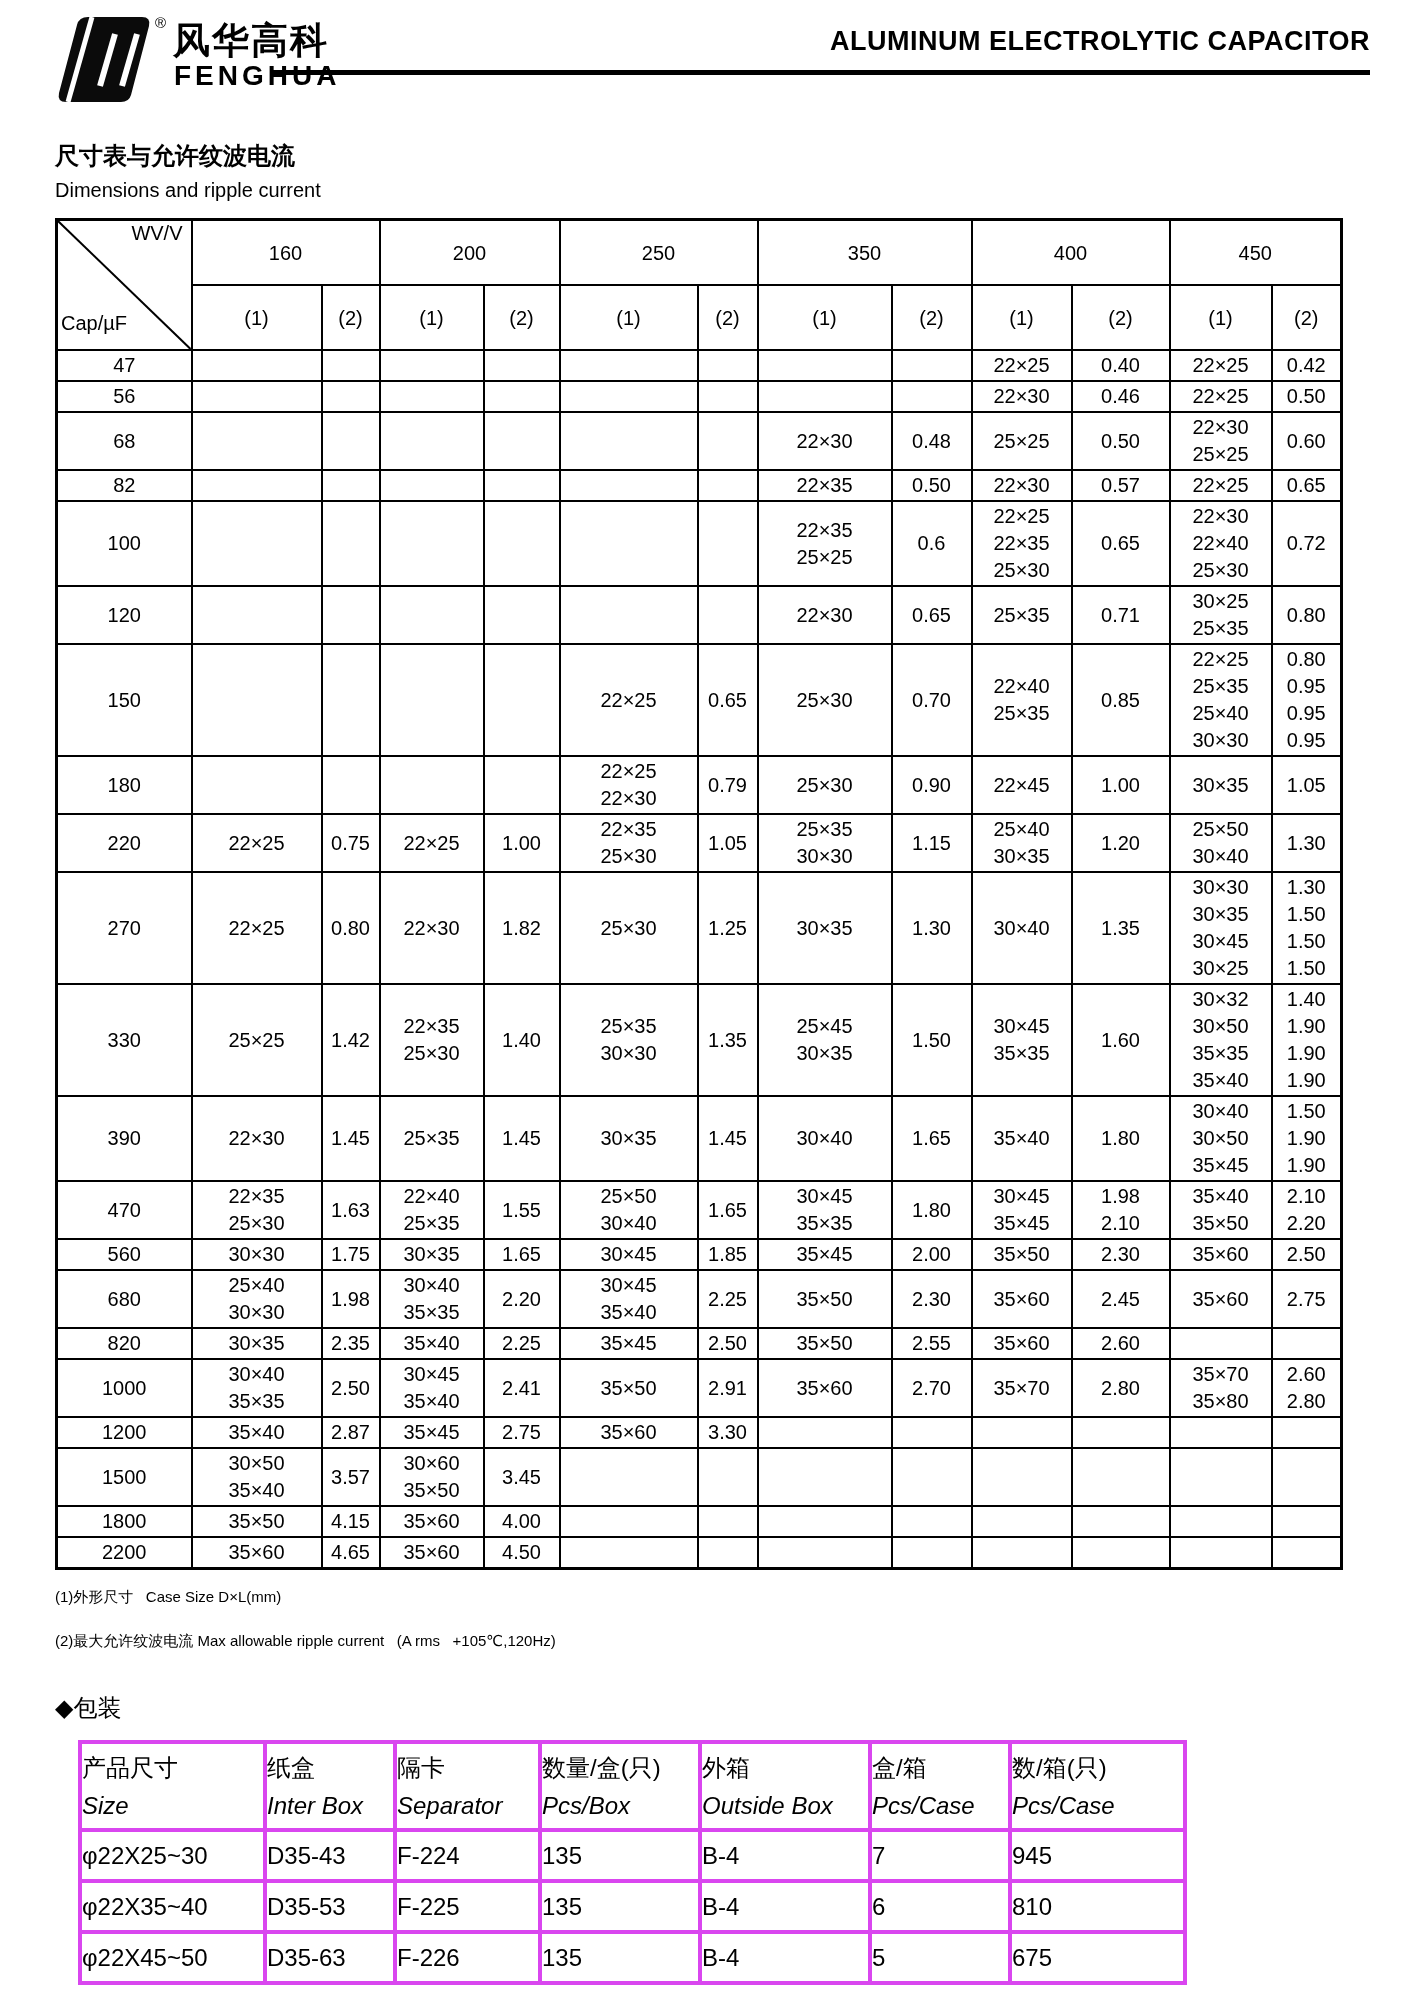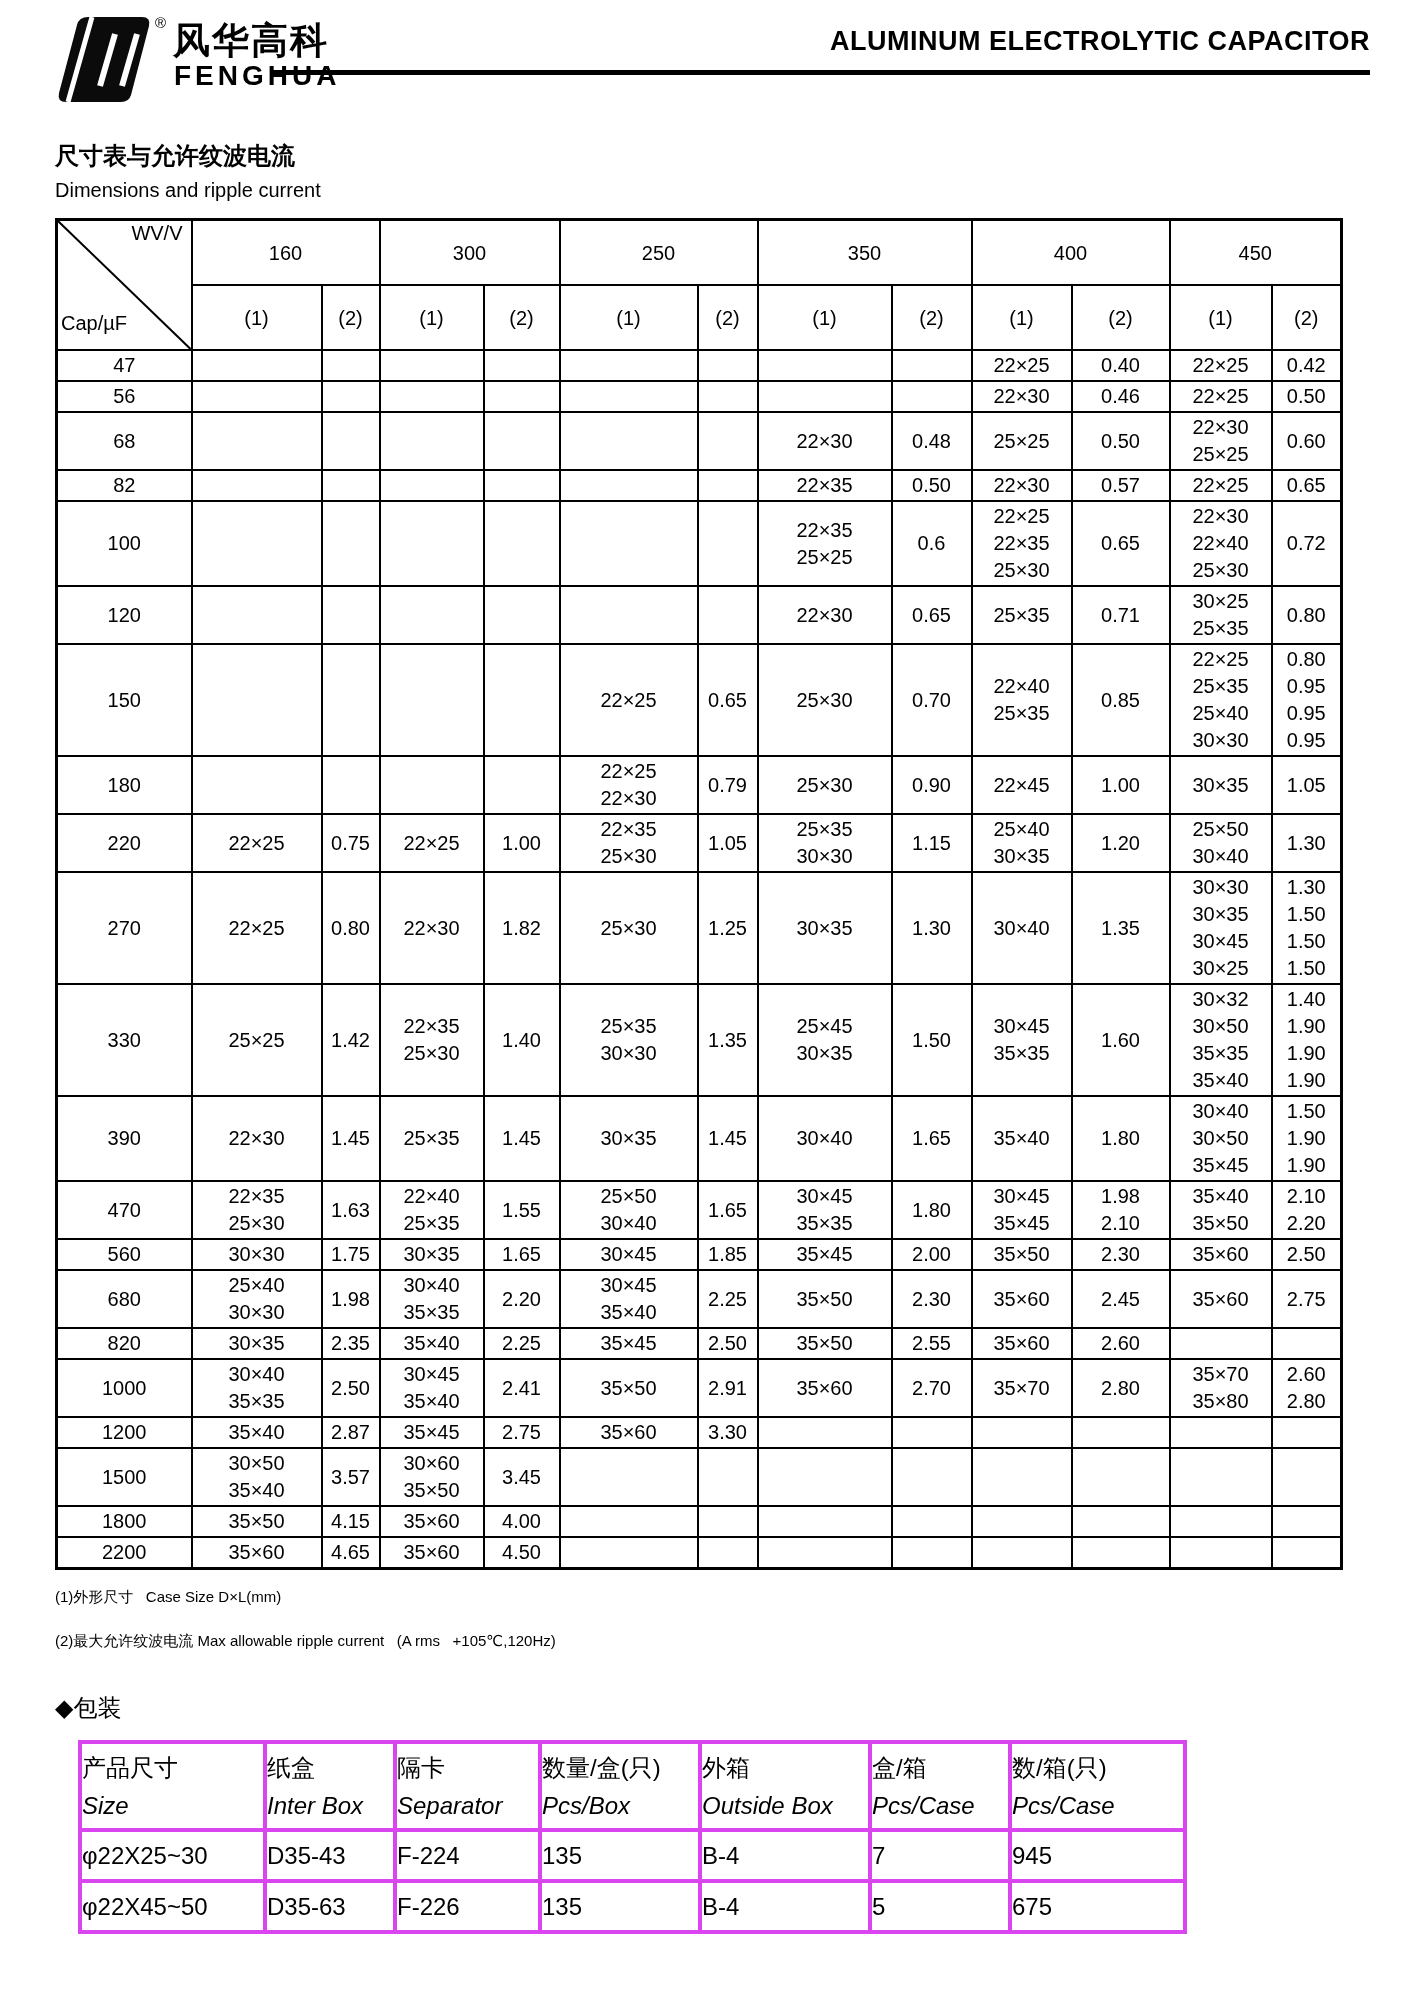"300" th { text: 300 -> 200 }
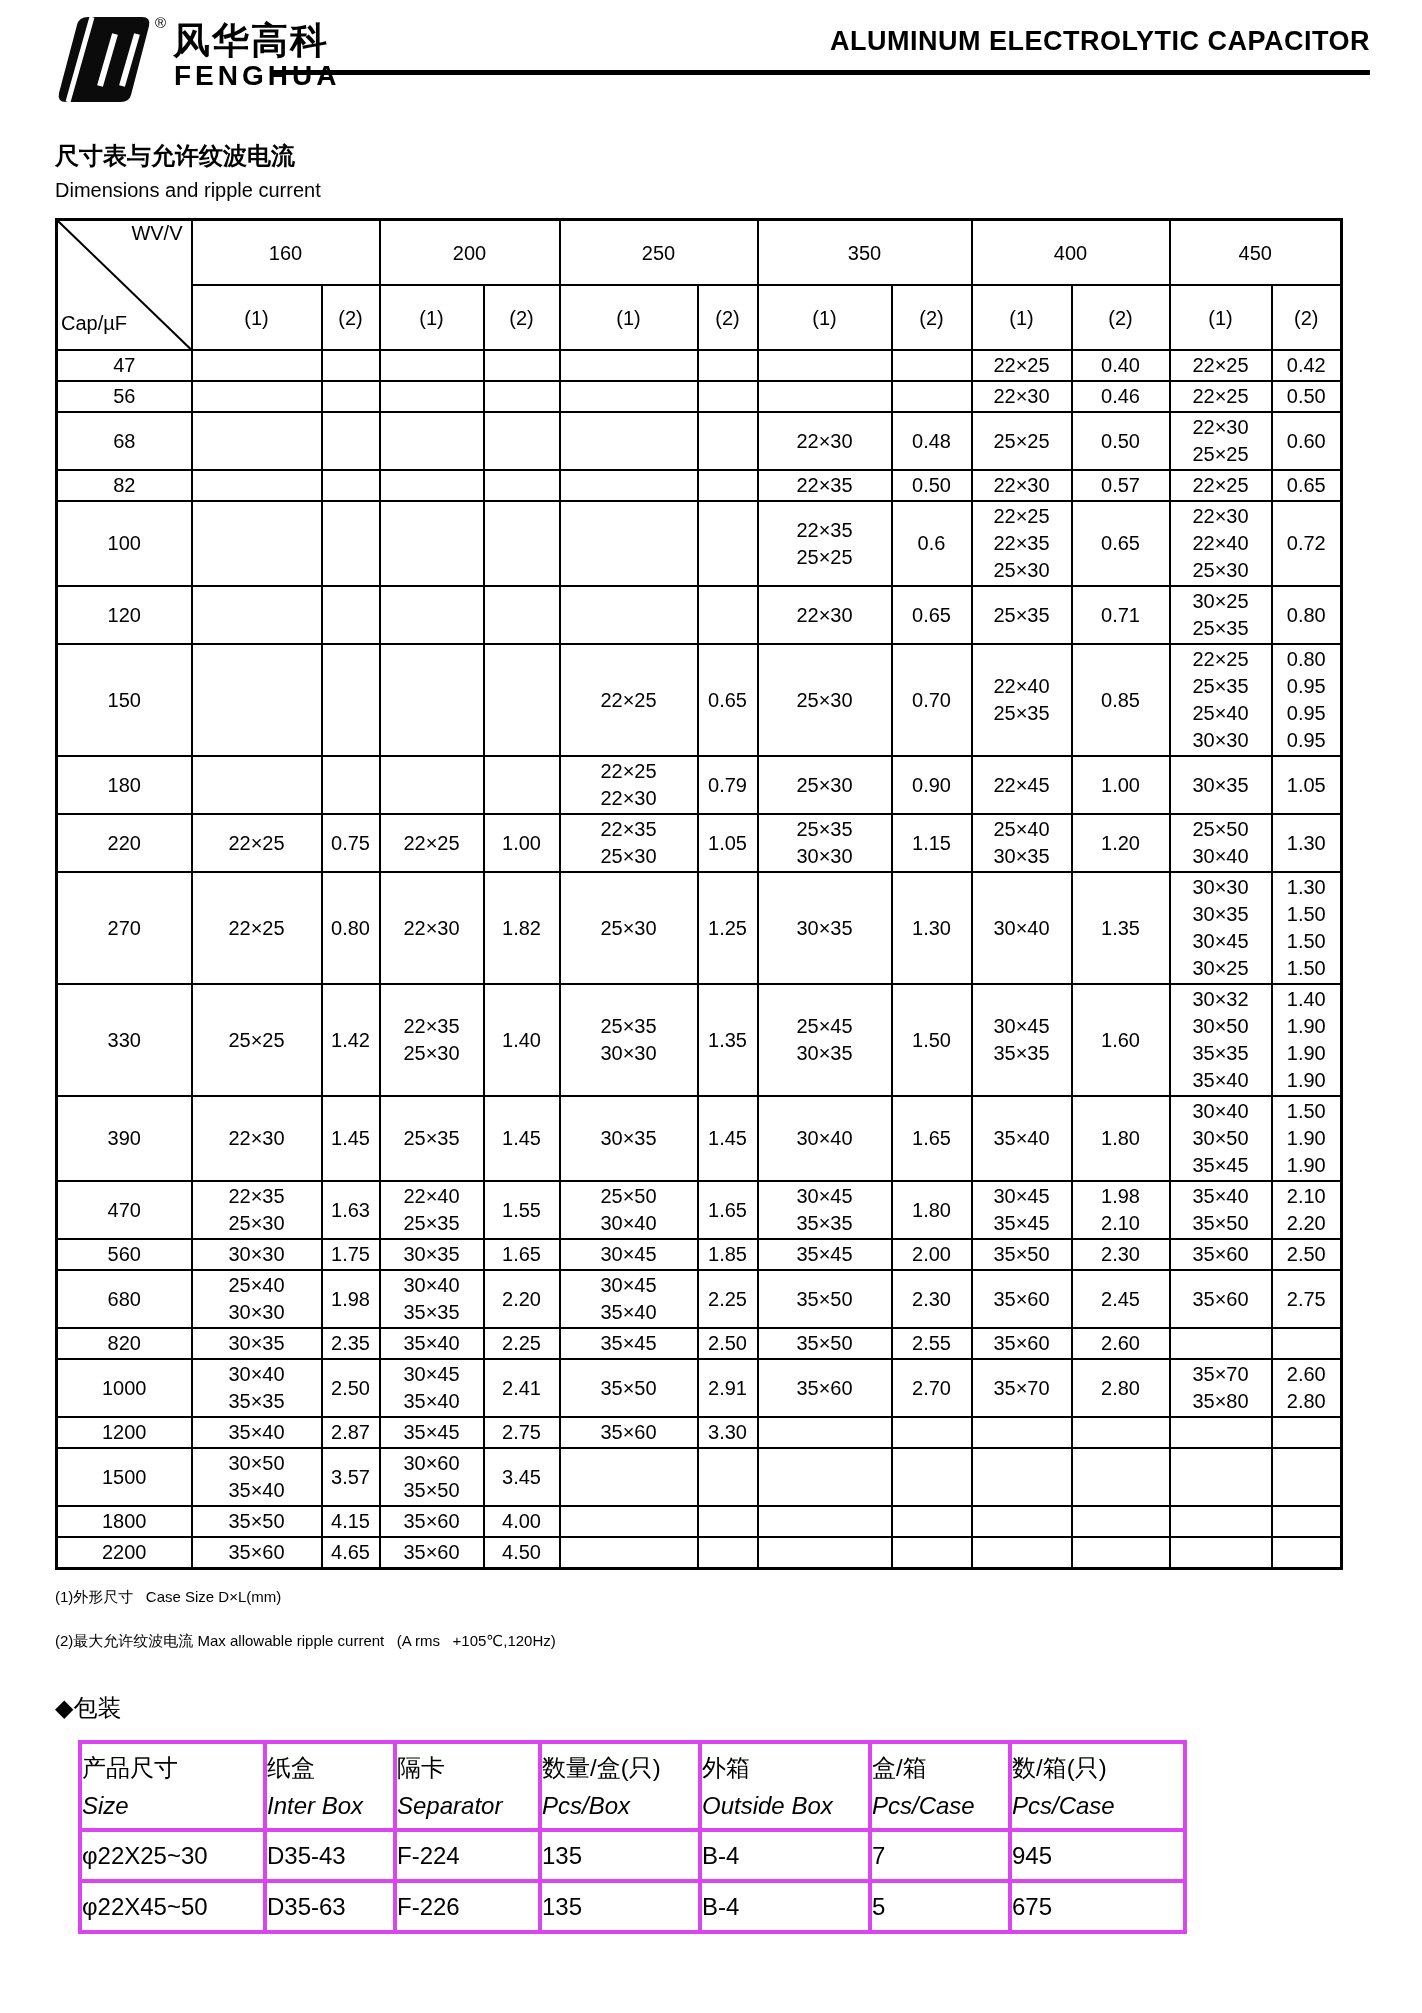"φ22X35~40" tr { html: none -> <tr> <td>φ22X35~40</td> <td>D35-53</td> <td>F-225</td> <td>135</td> <td>B-4</td> <td>6</td> <td>810</td> </tr> }
